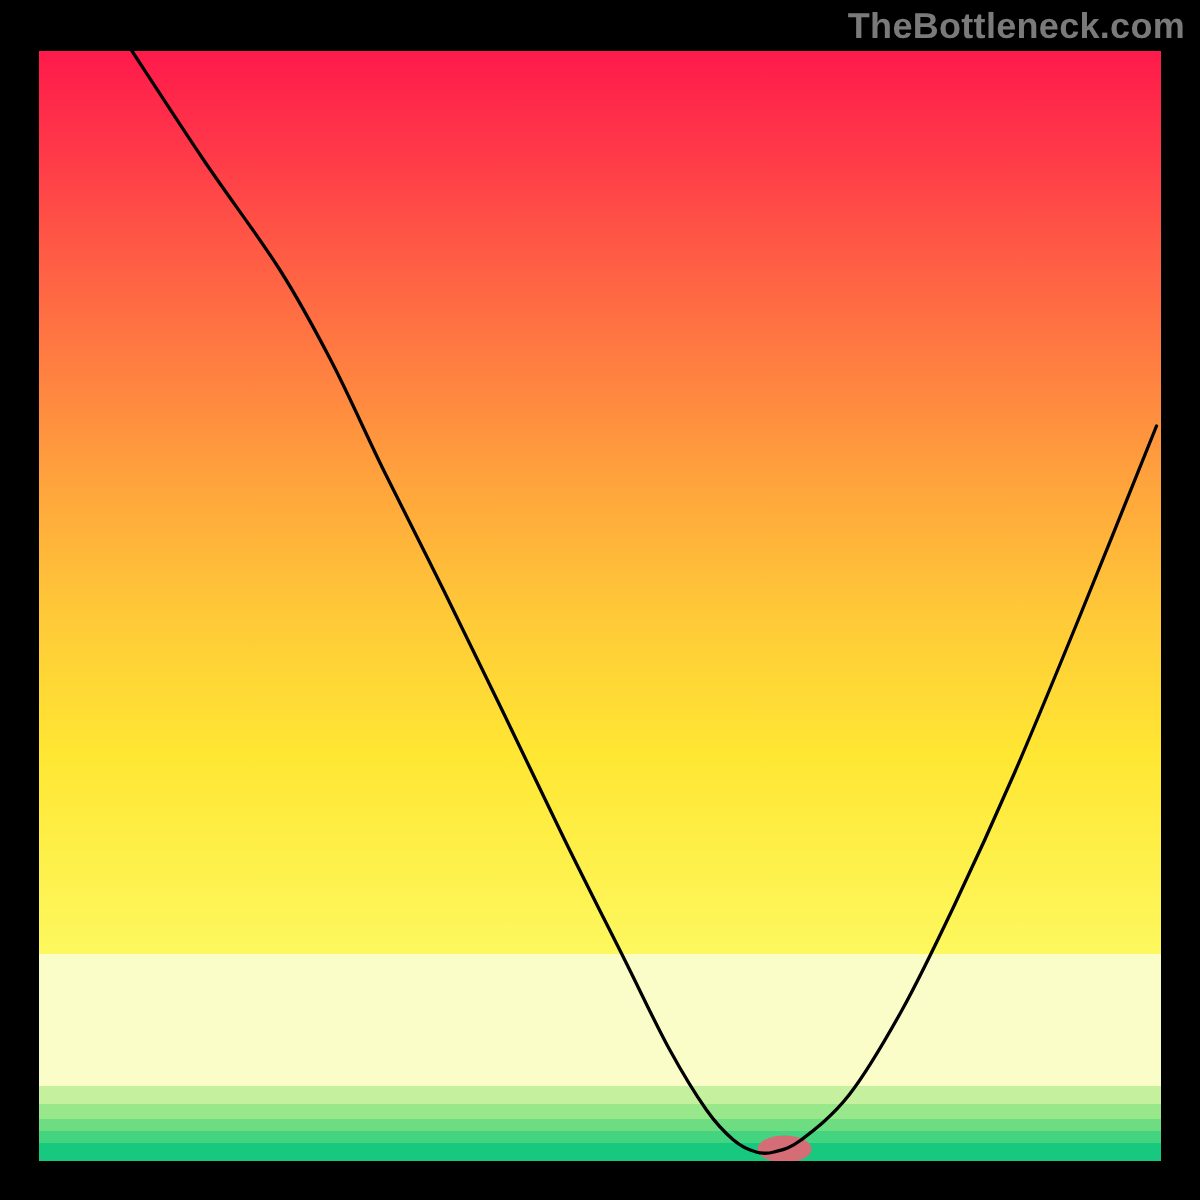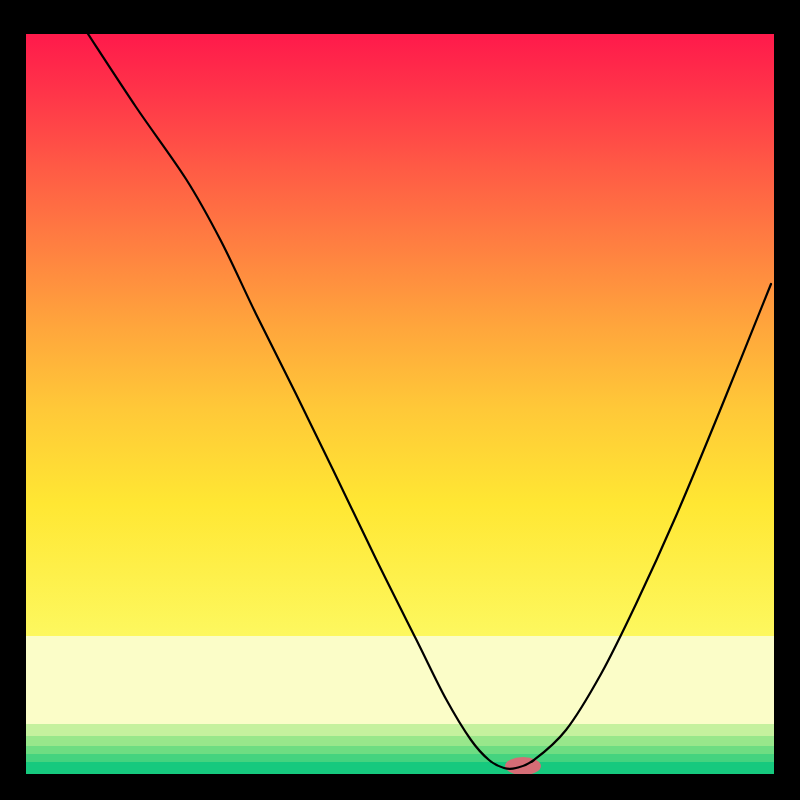"TheBottleneck.com" div.watermark { html: none -> <div>TheBottleneck.com</div> }
